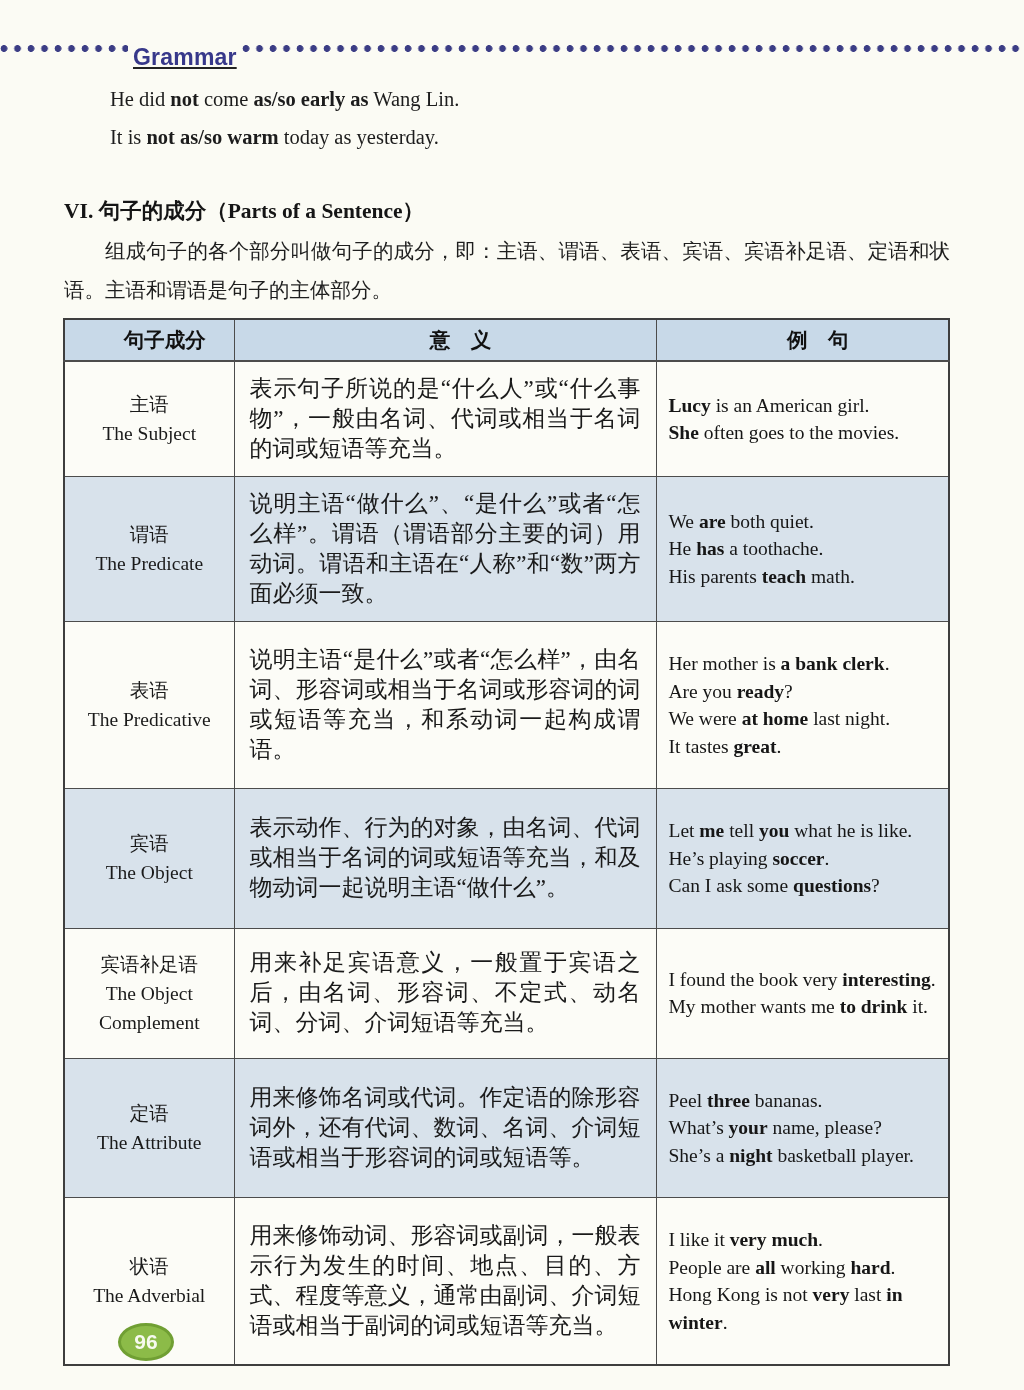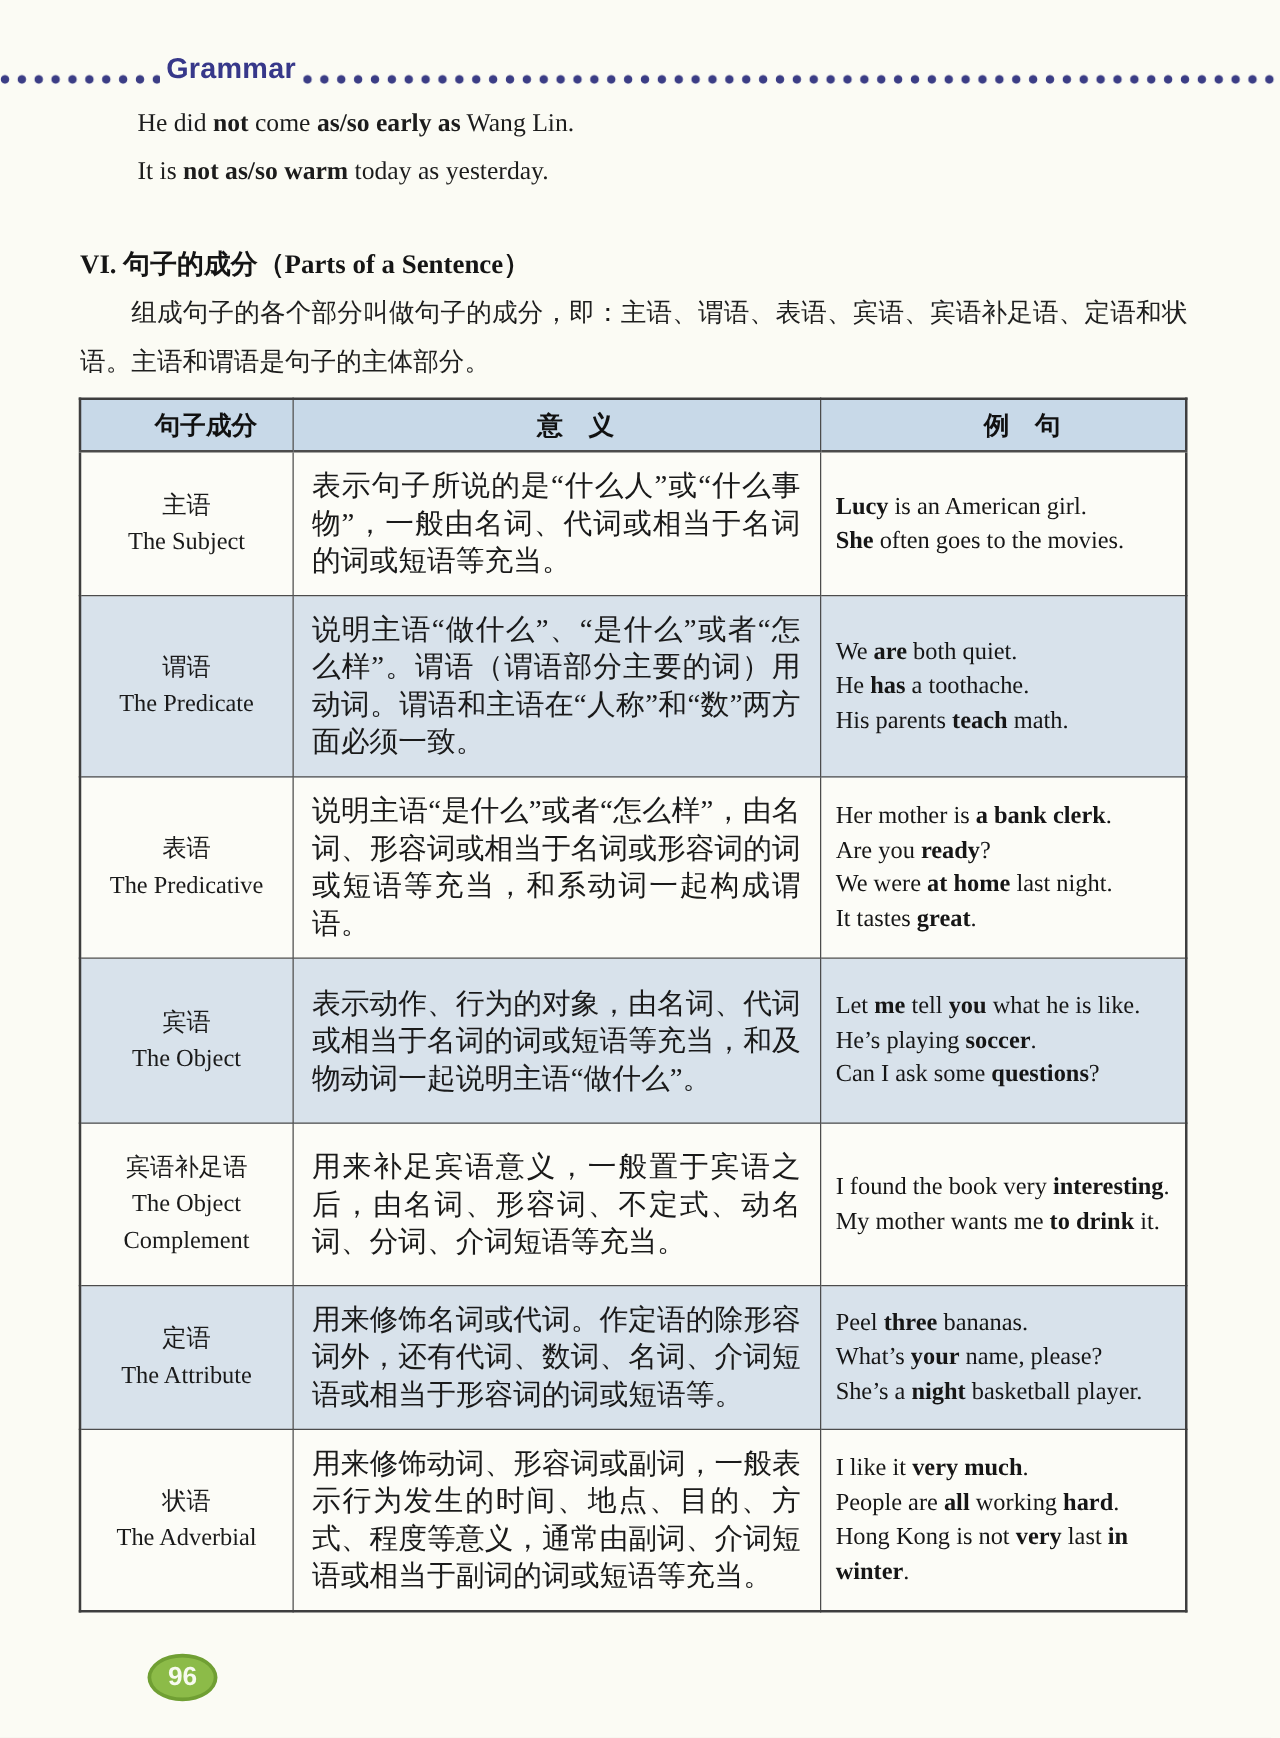"Grammar" .grammar-header { align-items: flex-end -> flex-start; text-decoration: none -> underline }
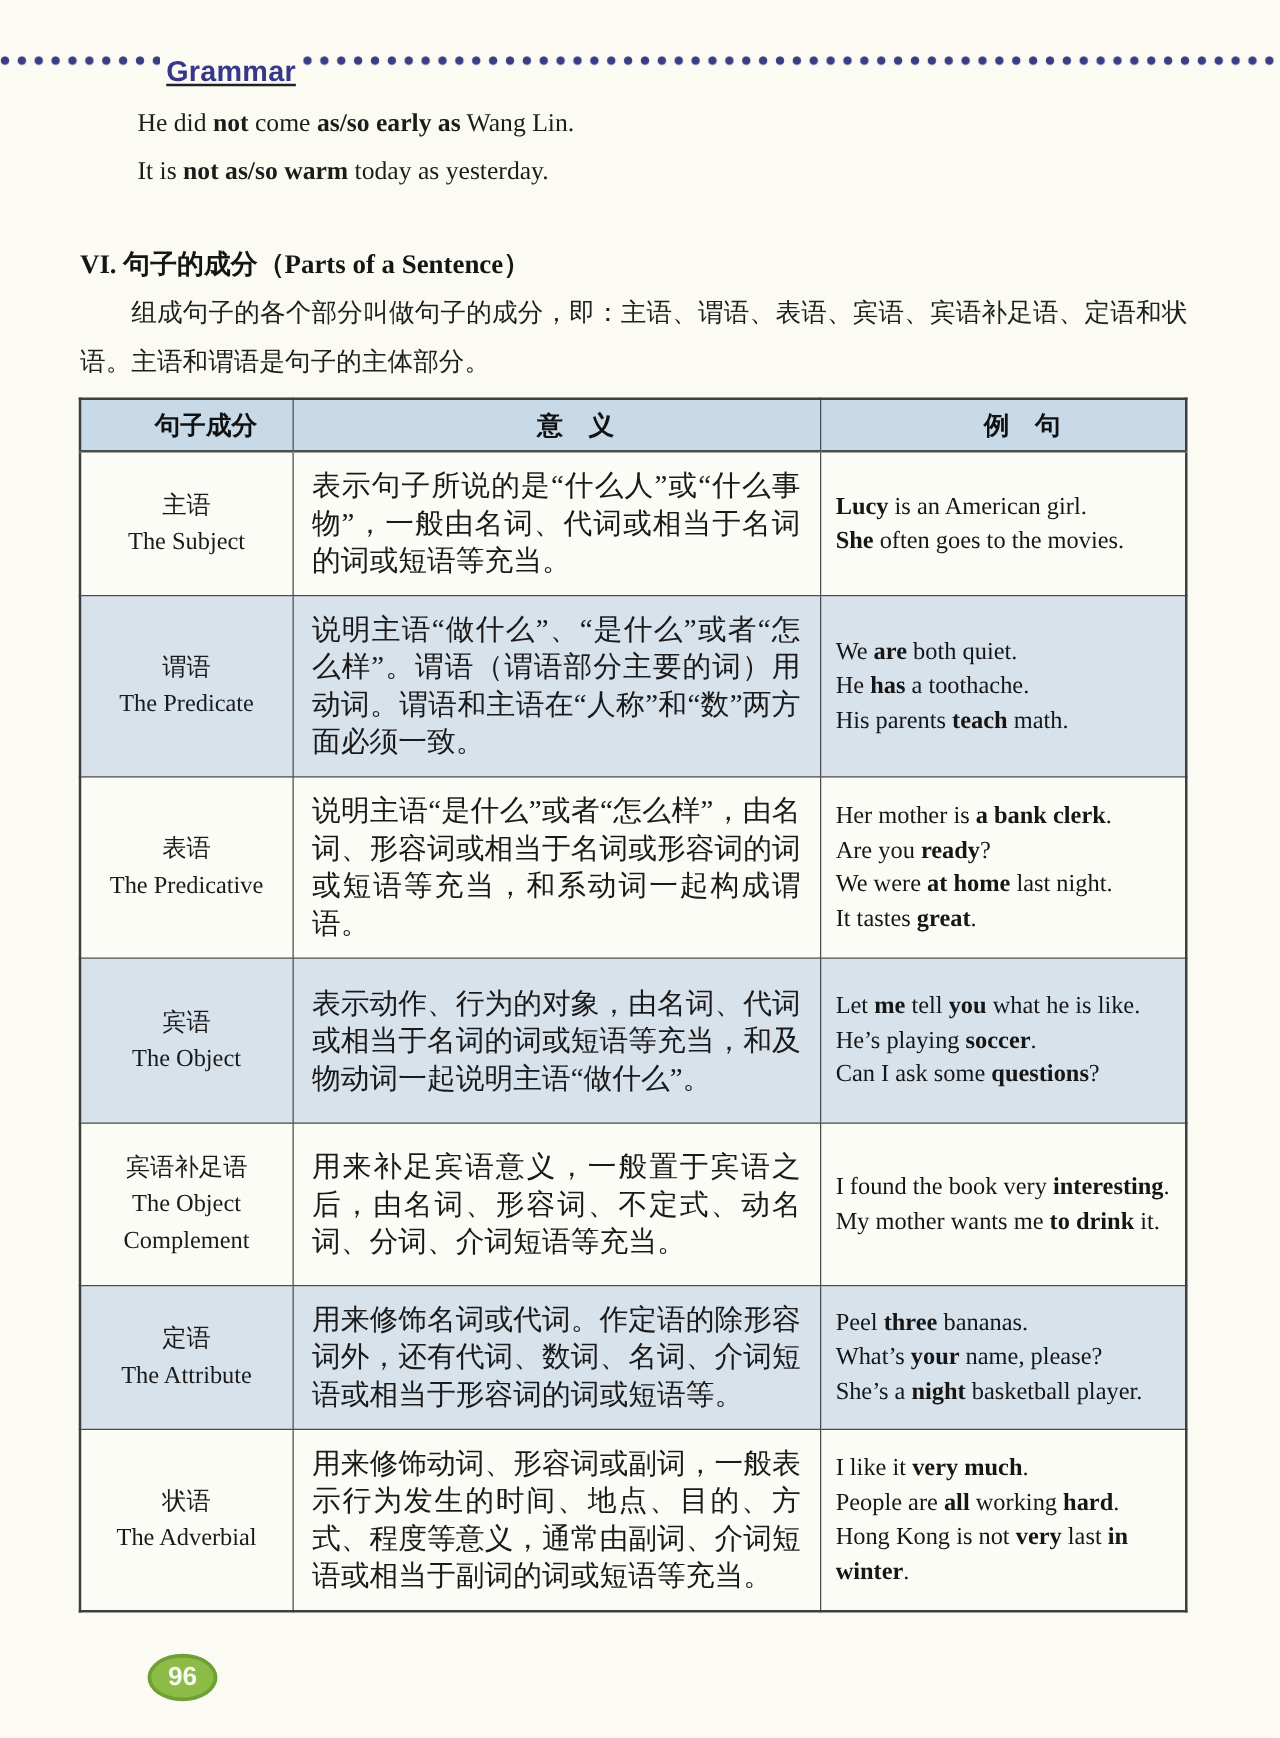"Lucy is an American girl." td.example { padding: 2px 12px -> 28px 12px }
